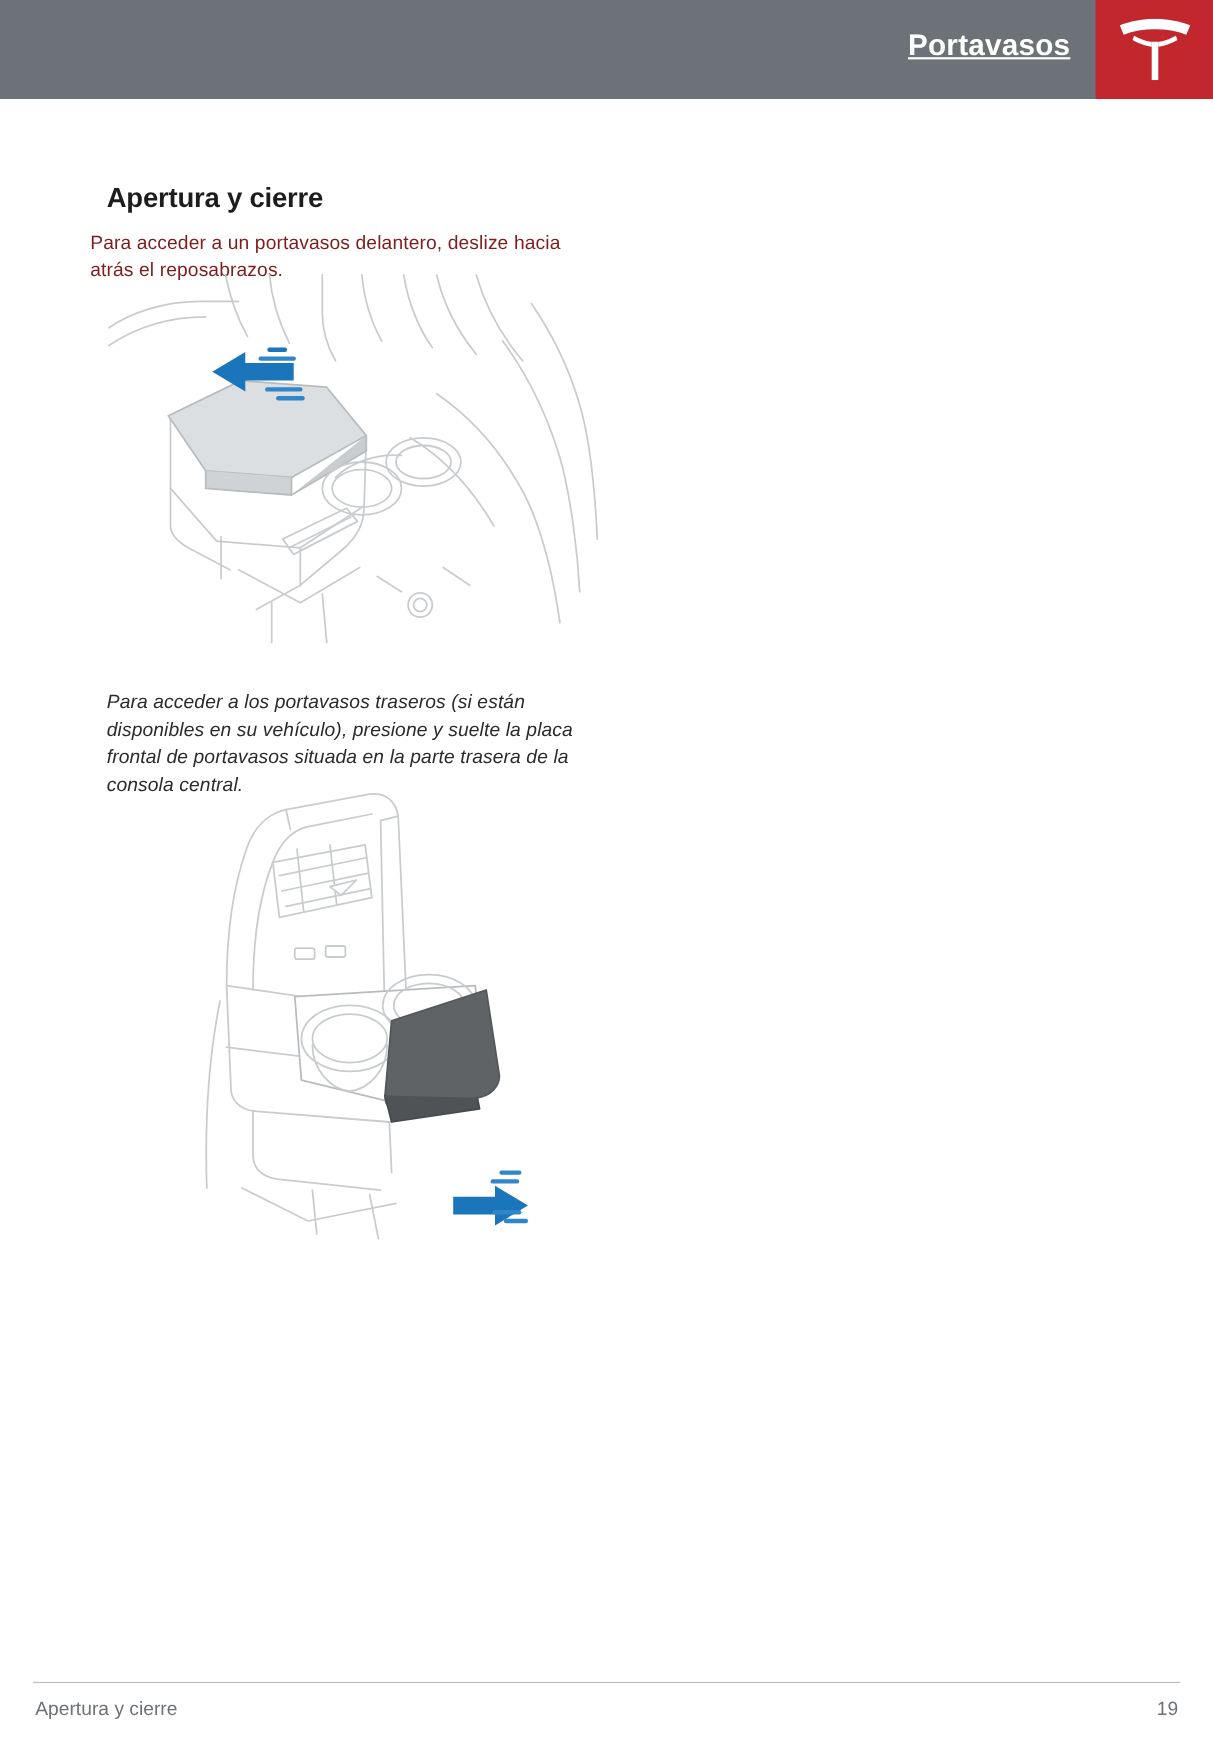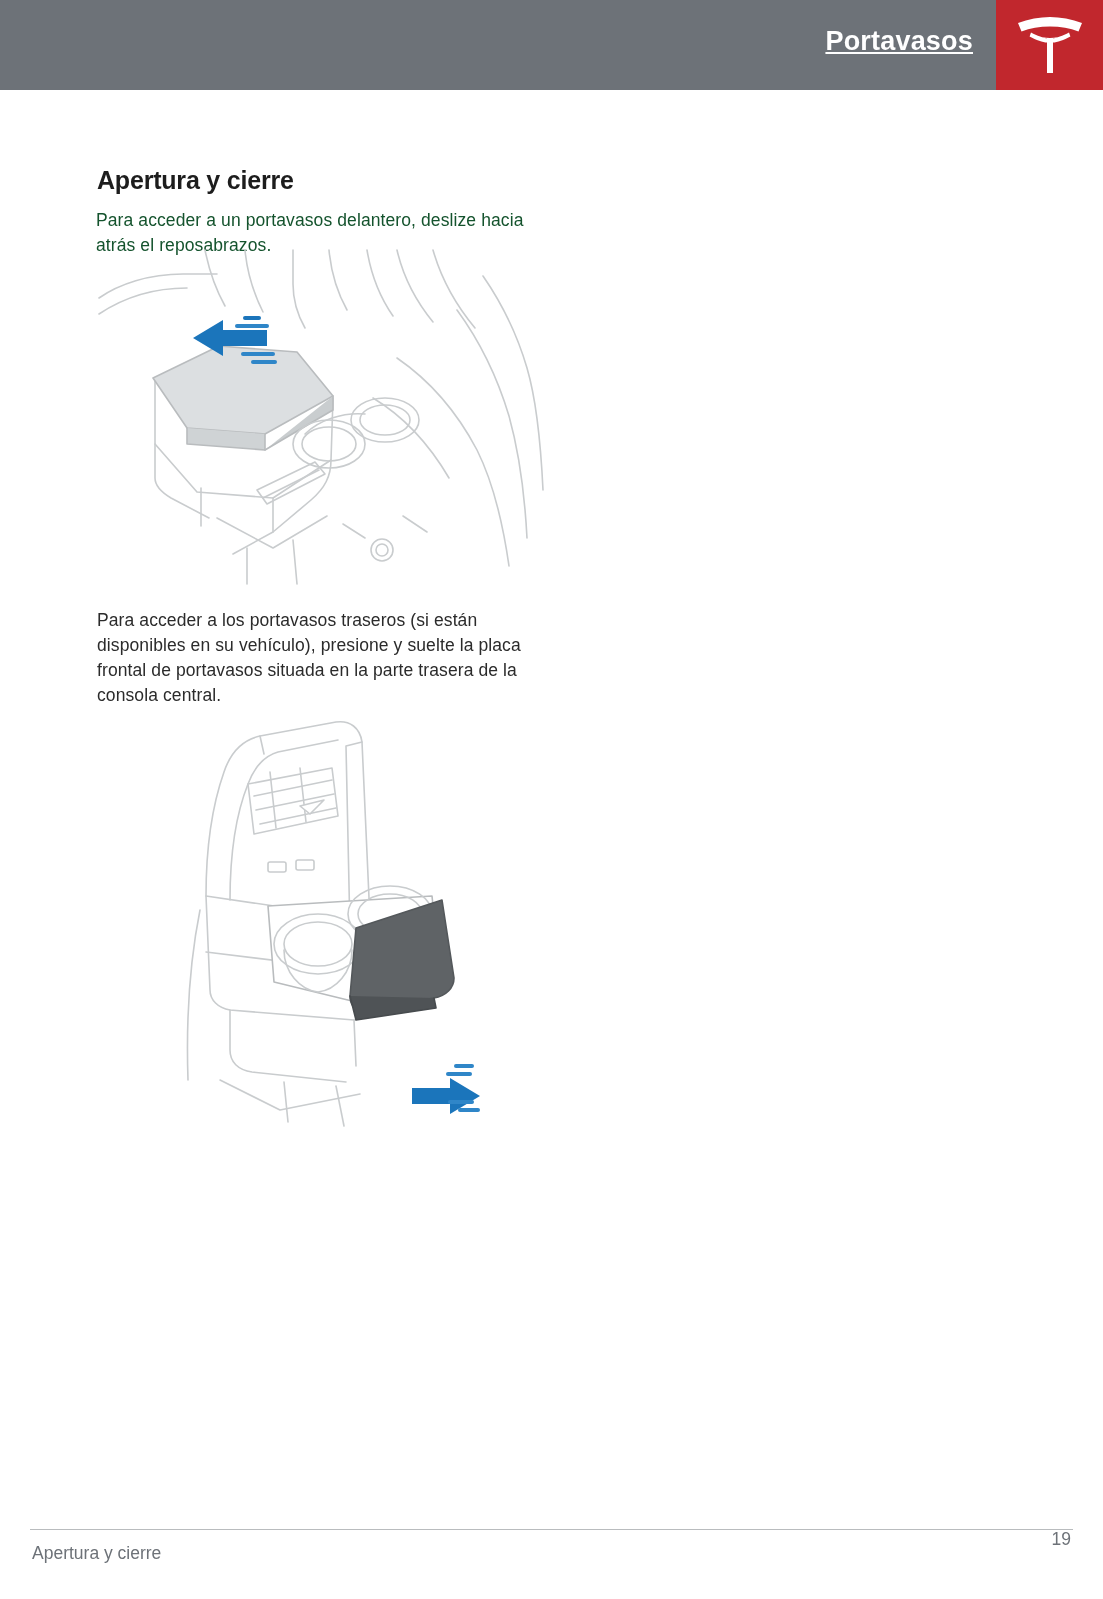"Para acceder a un portavasos" .para1 { color: #14532d -> #7f1d1d; left: 96px -> 82px }
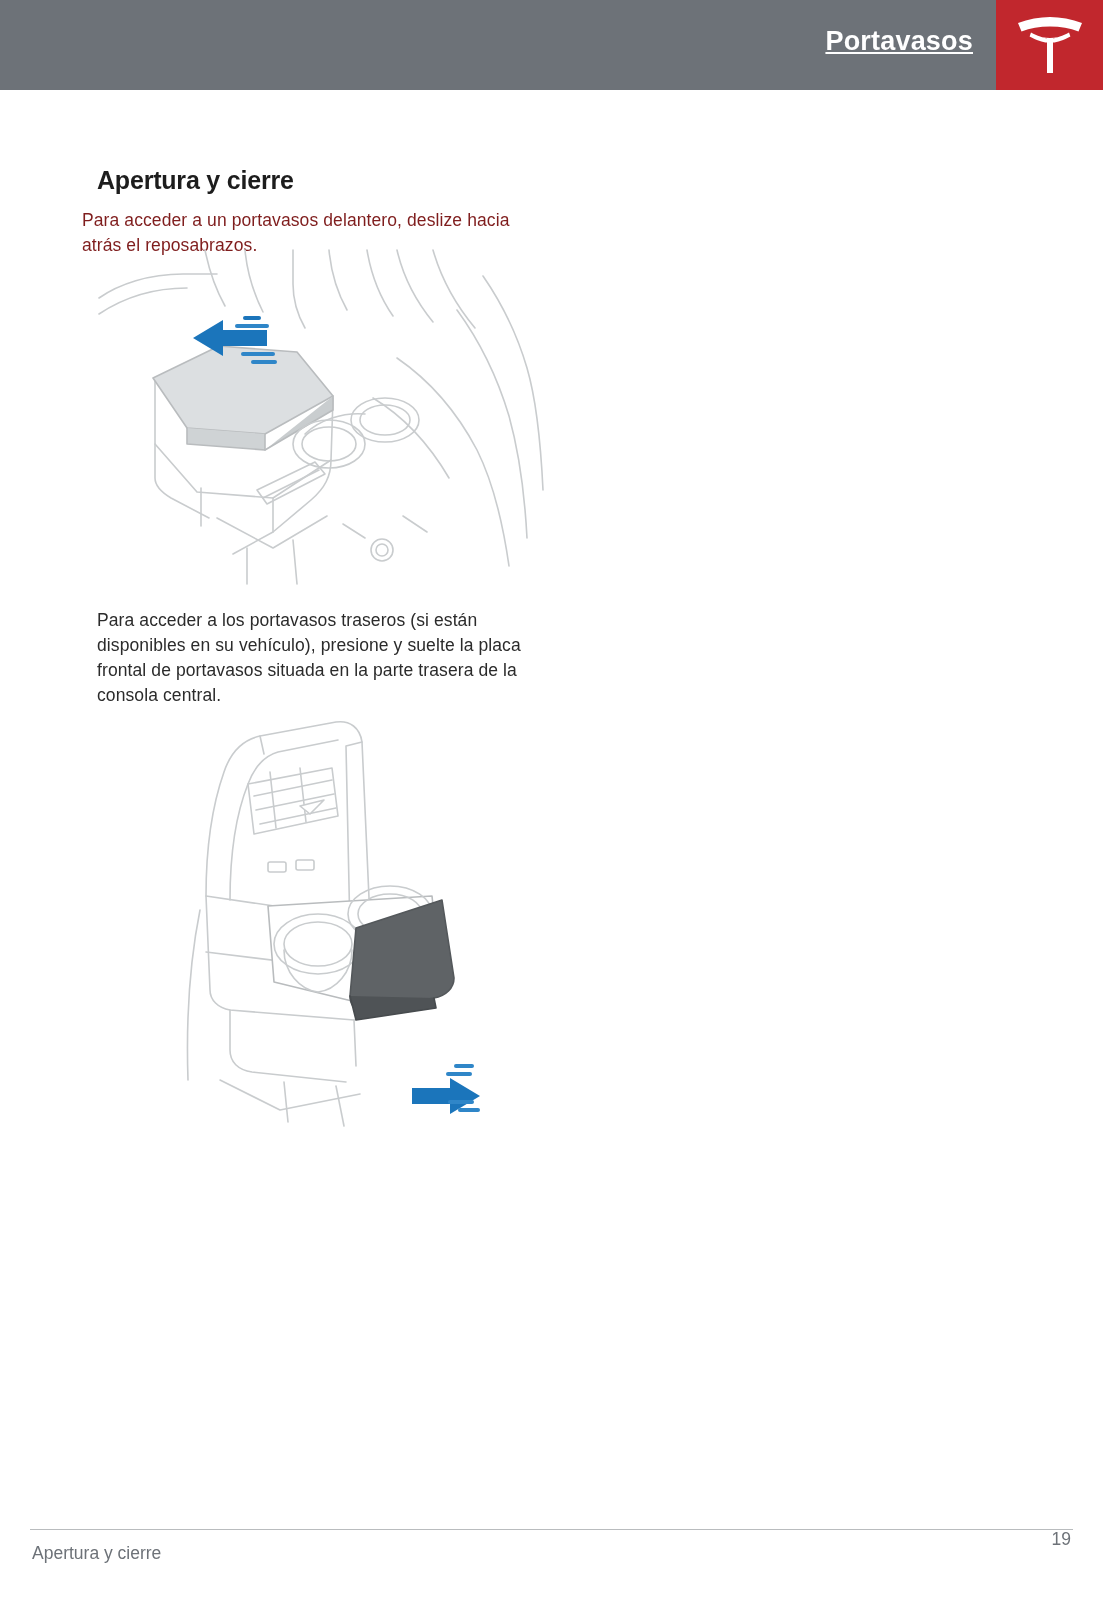"Para acceder a los portavasos" .para2 { font-style: none -> italic; top: 500px -> 518px }
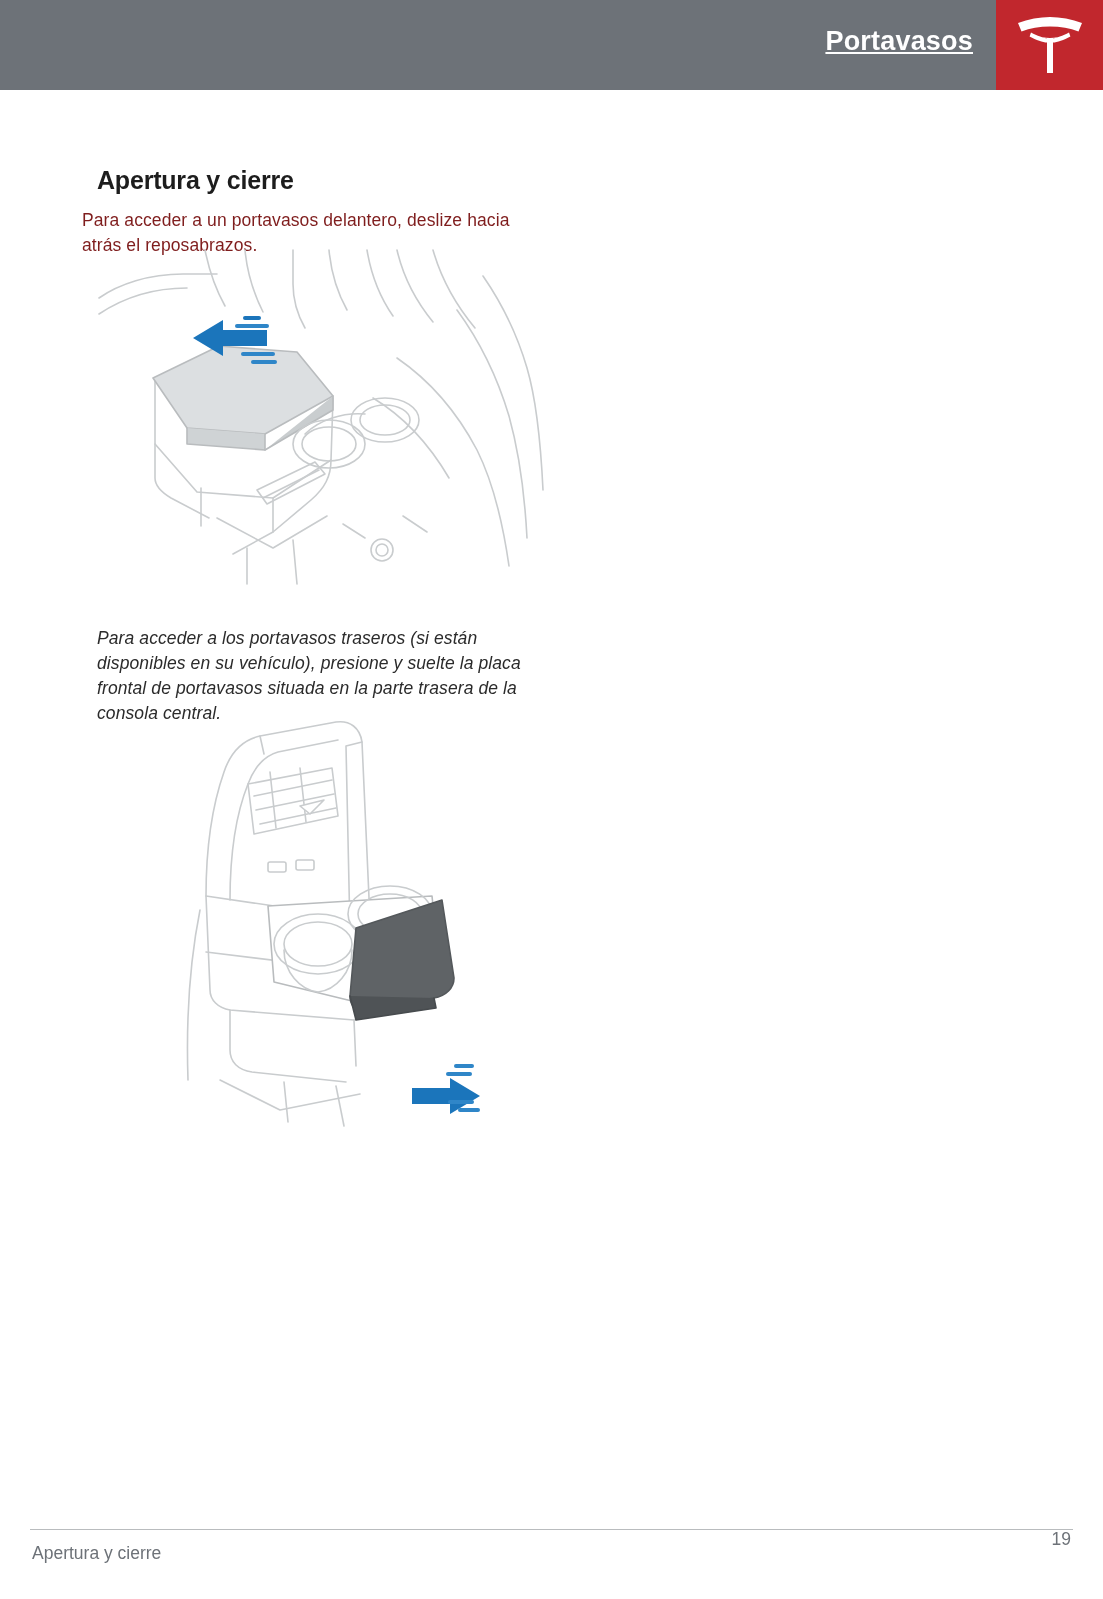"19" .footer-right { top: 0 -> 14px }
